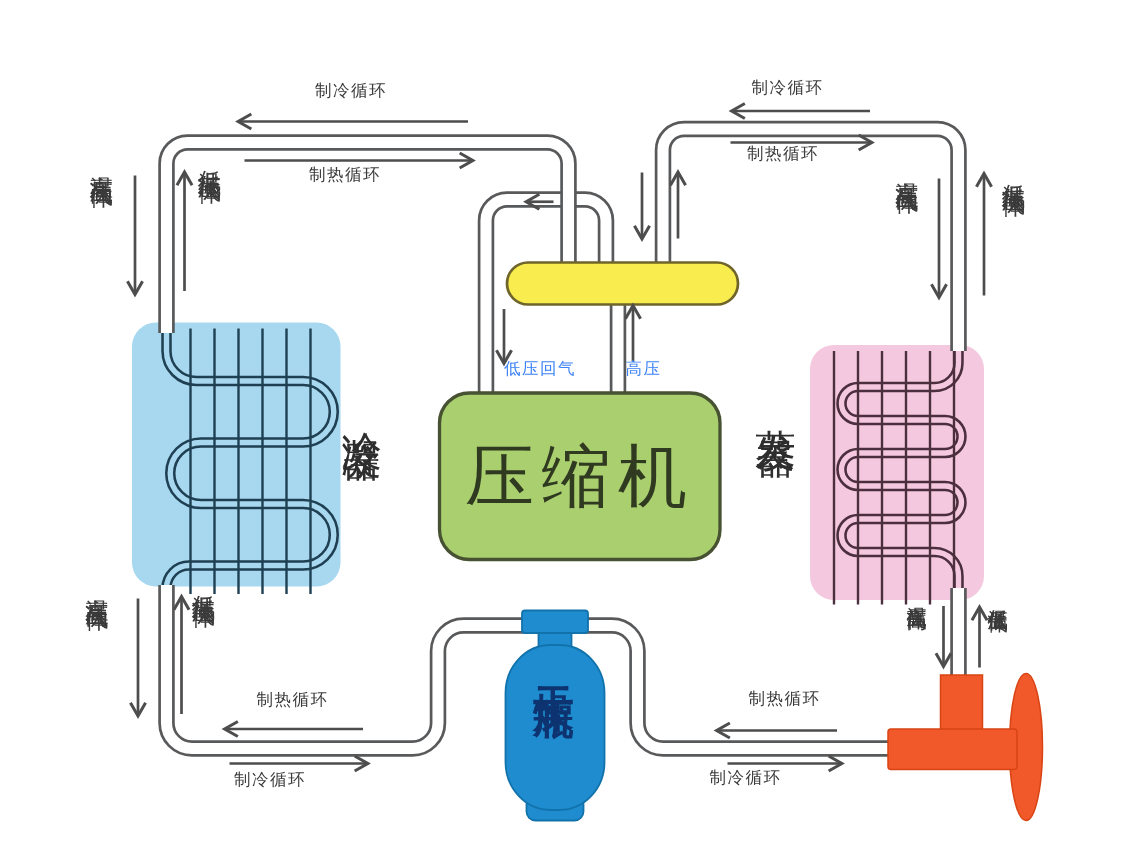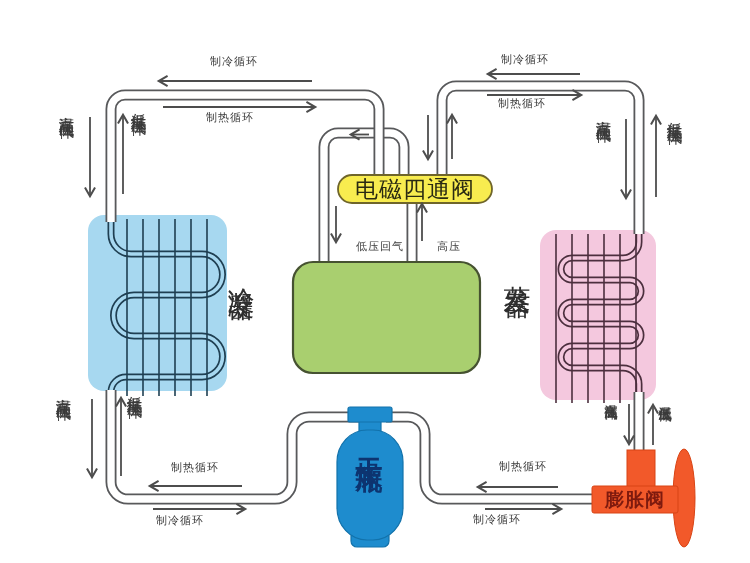"电磁四通阀" div.comp-lbl { html: <div>电磁四通阀</div> -> none }
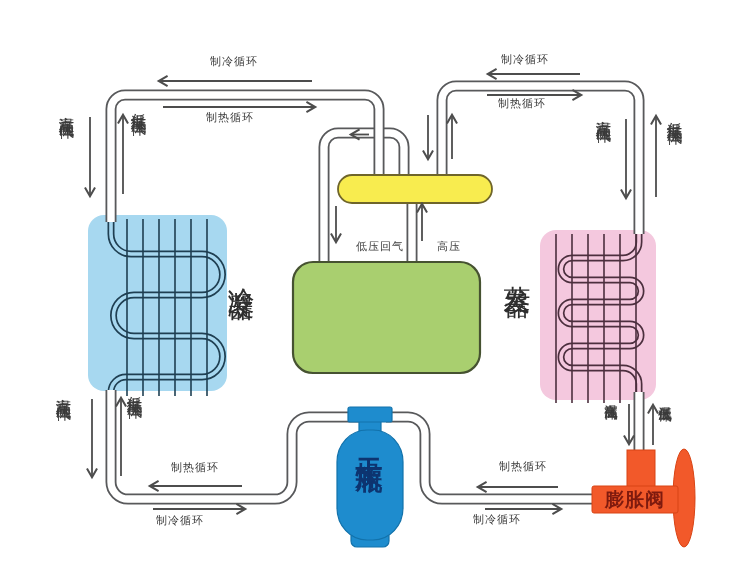"低压回气" .gray { color: #404040 -> #3b82f6; margin-left: 20px -> none }
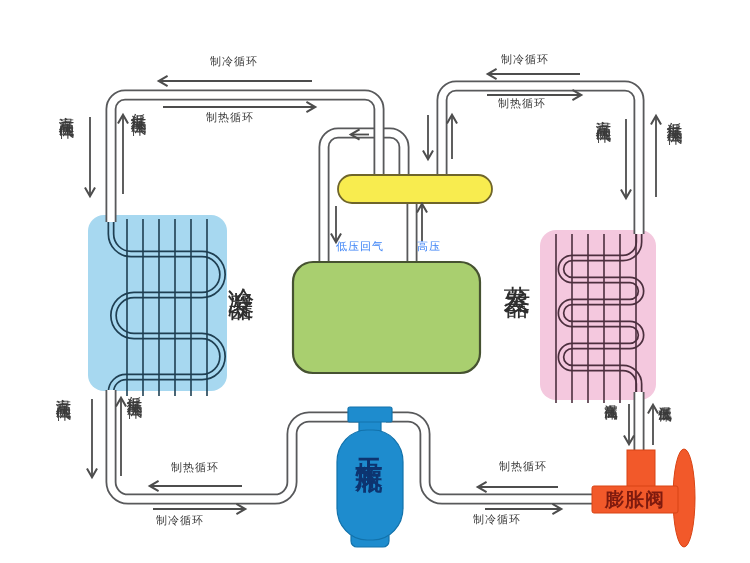"压缩机" div.comp-lbl { html: none -> <div>压缩机</div> }
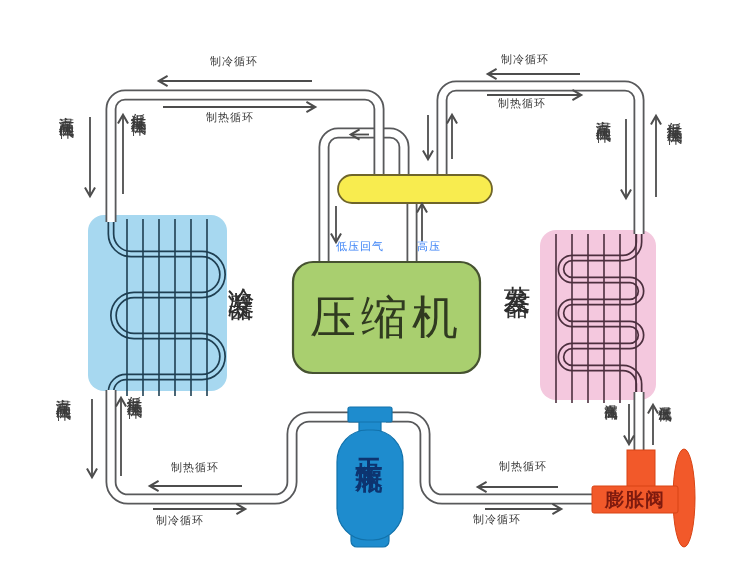"膨胀阀" div.comp-lbl { html: <div>膨胀阀</div> -> none }
